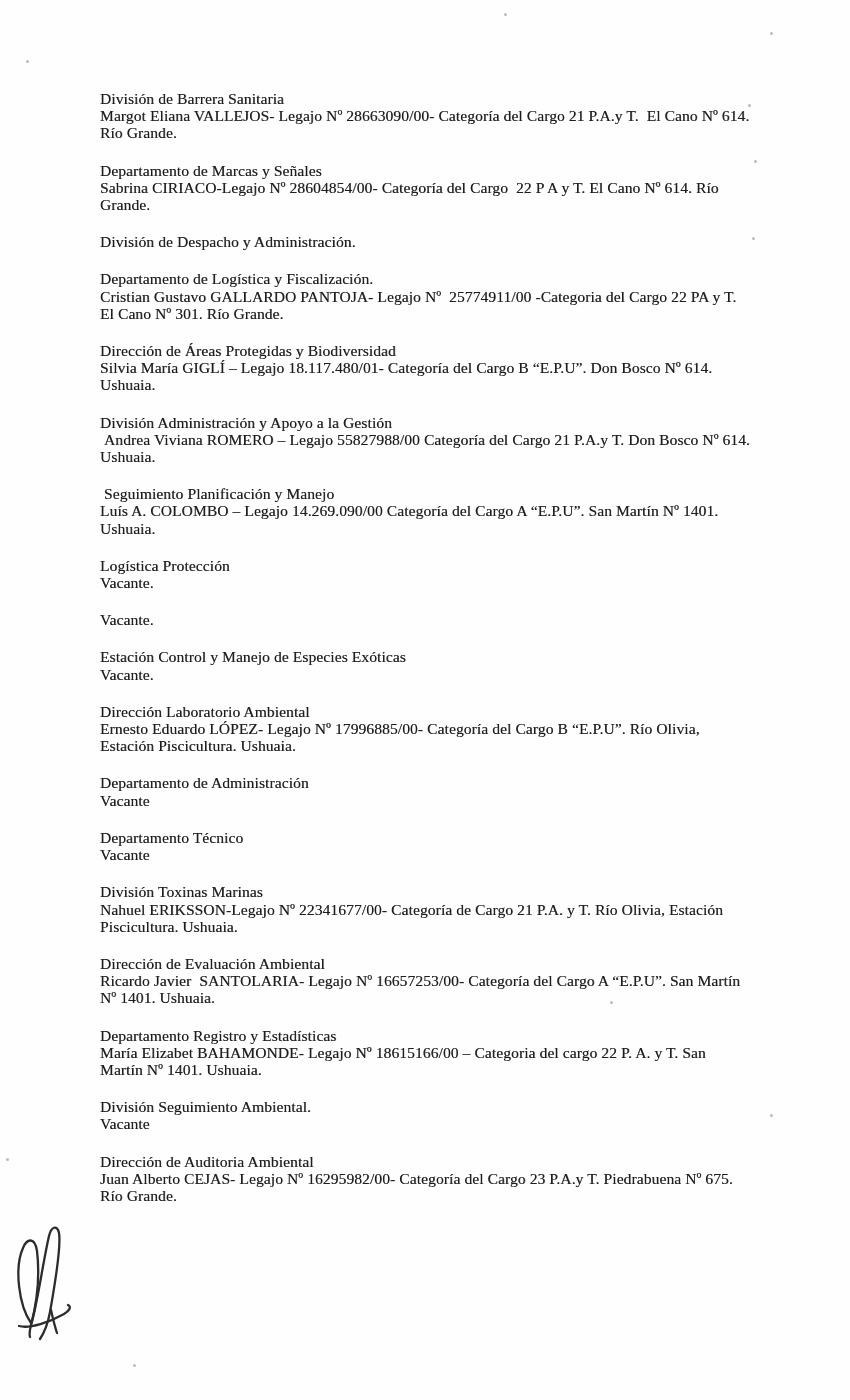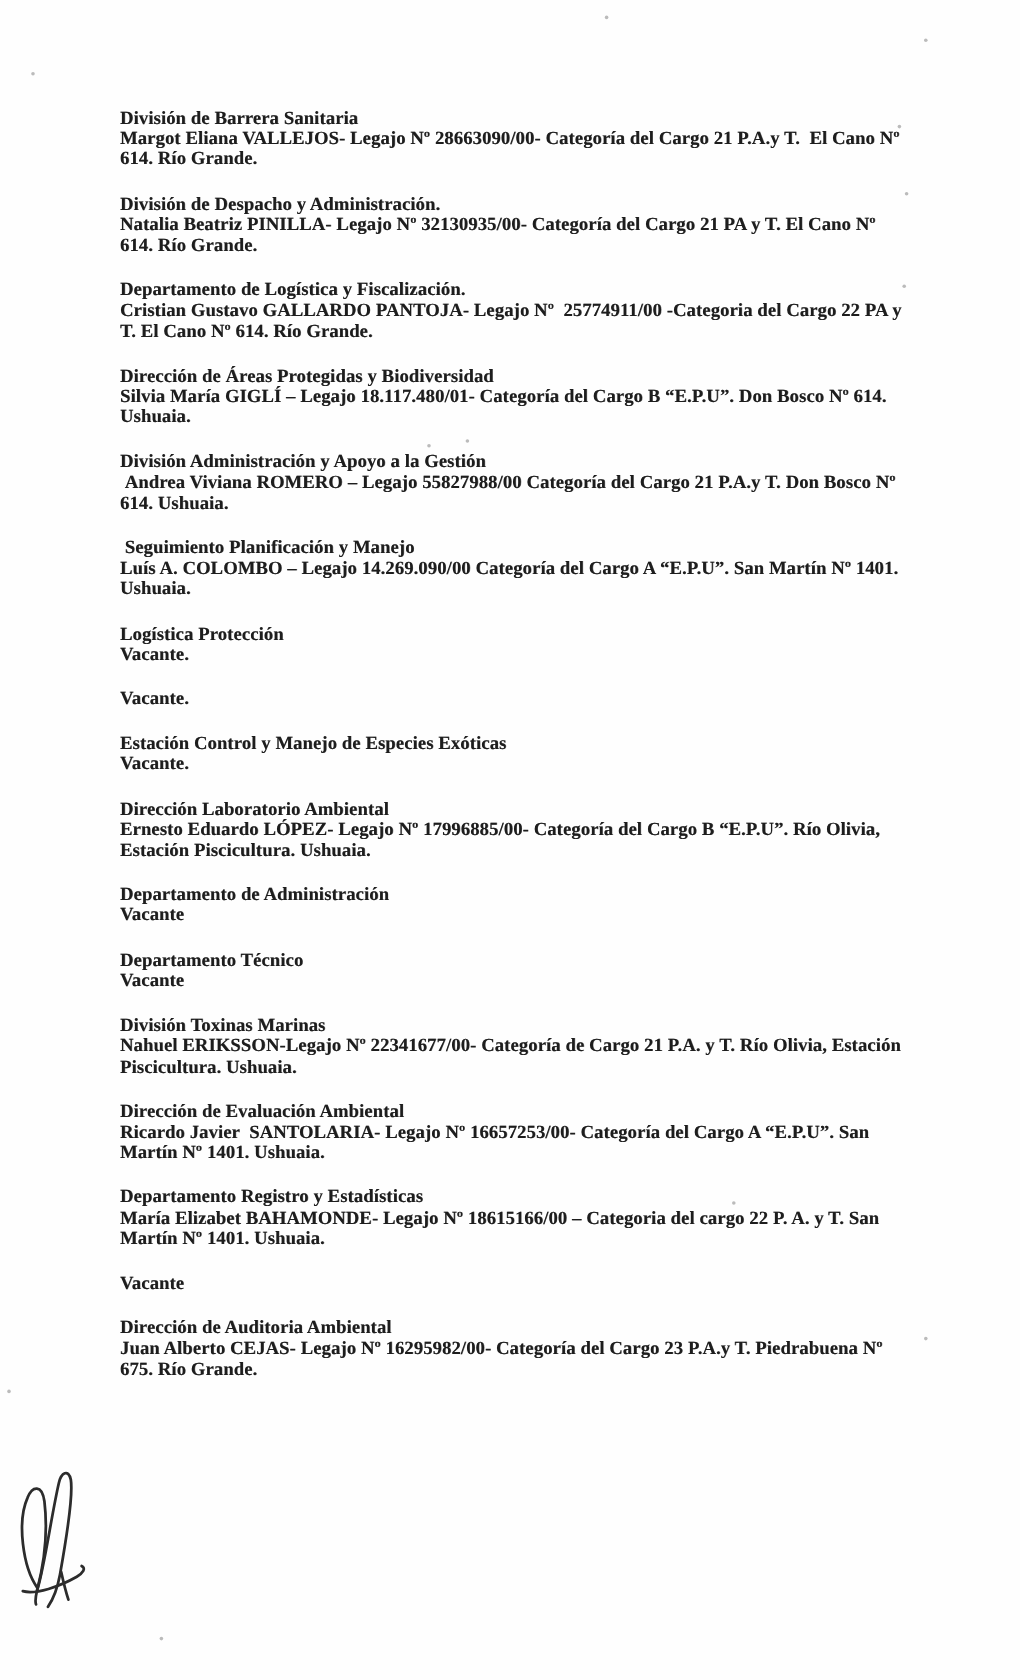"División de Barrera Sanitaria" .entry-title, .entry-body { font-weight: bold -> none }
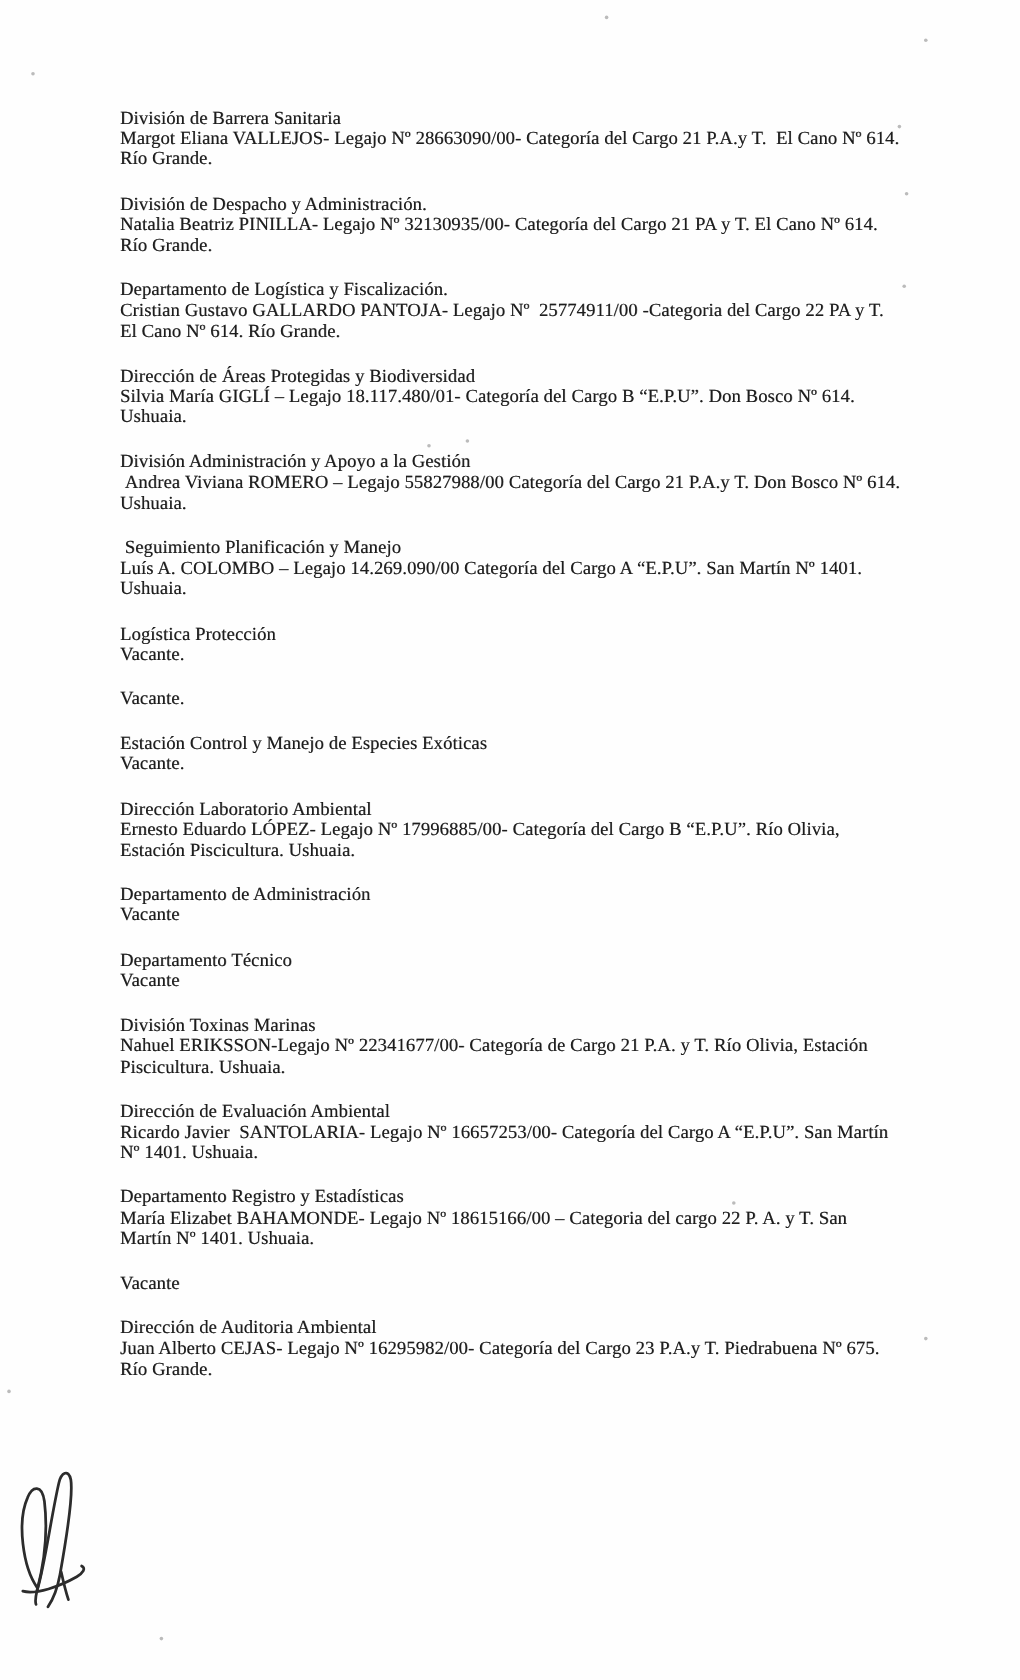"Departamento de Marcas y Señales" div.entry { html: none -> <div> <div>Departamento de Marcas y Señales</div> <div>Sabrina CIRIACO-Legajo Nº 28604854/00- Categoría del Cargo 22 P A y T. El Cano Nº 614. Río Grande.</div> </div> }
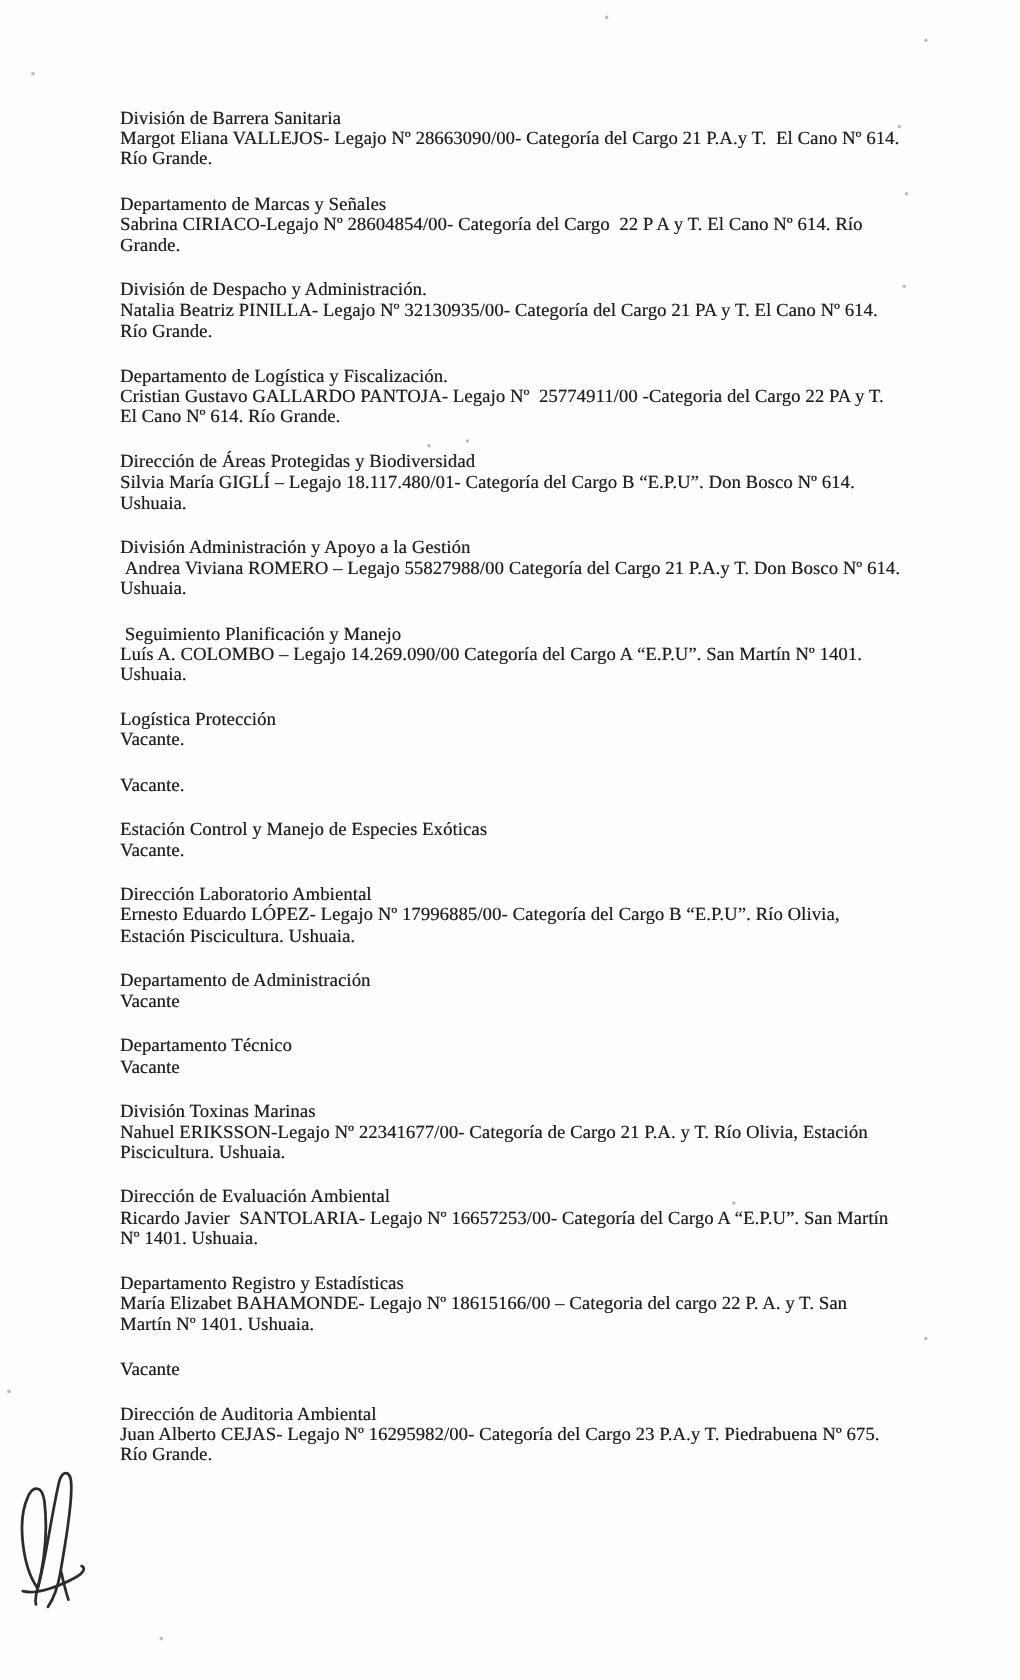"Natalia Beatriz PINILLA- Legajo Nº" div.entry-body { html: <div>Natalia Beatriz PINILLA- Legajo Nº 32130935/00- Categoría del Cargo 21 PA y T. El Cano Nº 614. Río Grande.</div> -> none }
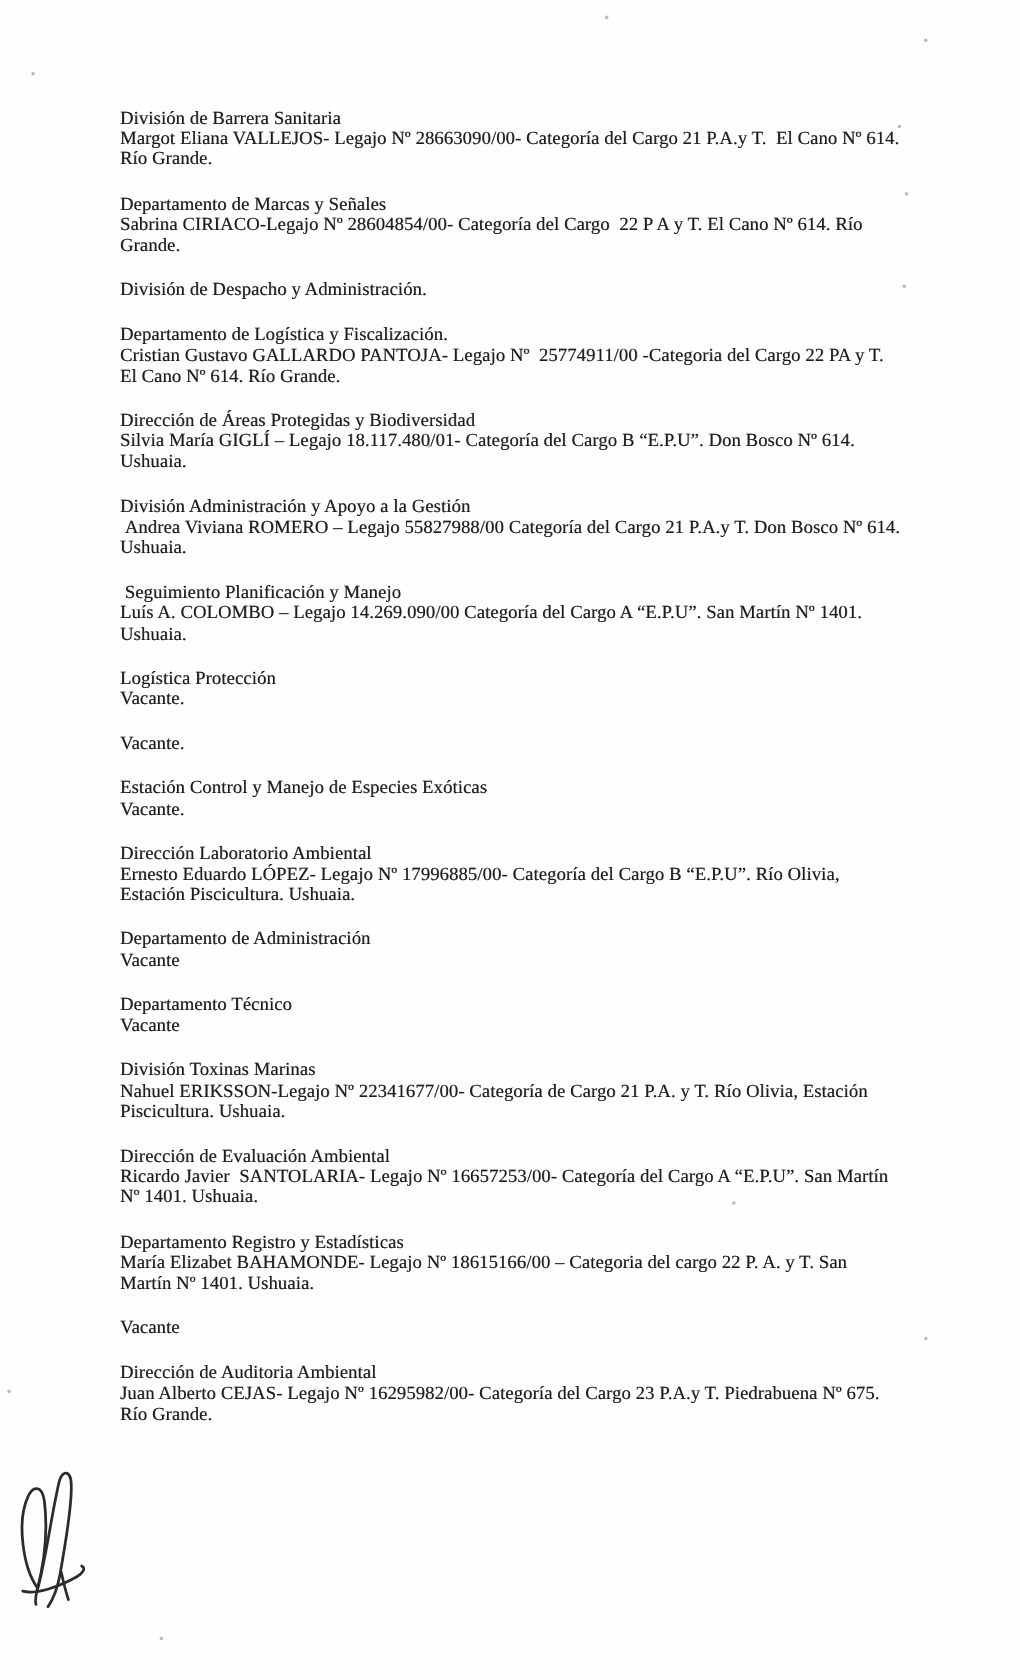"Cristian Gustavo GALLARDO PANTOJA-" div.entry-body { text: 614 -> 301 }
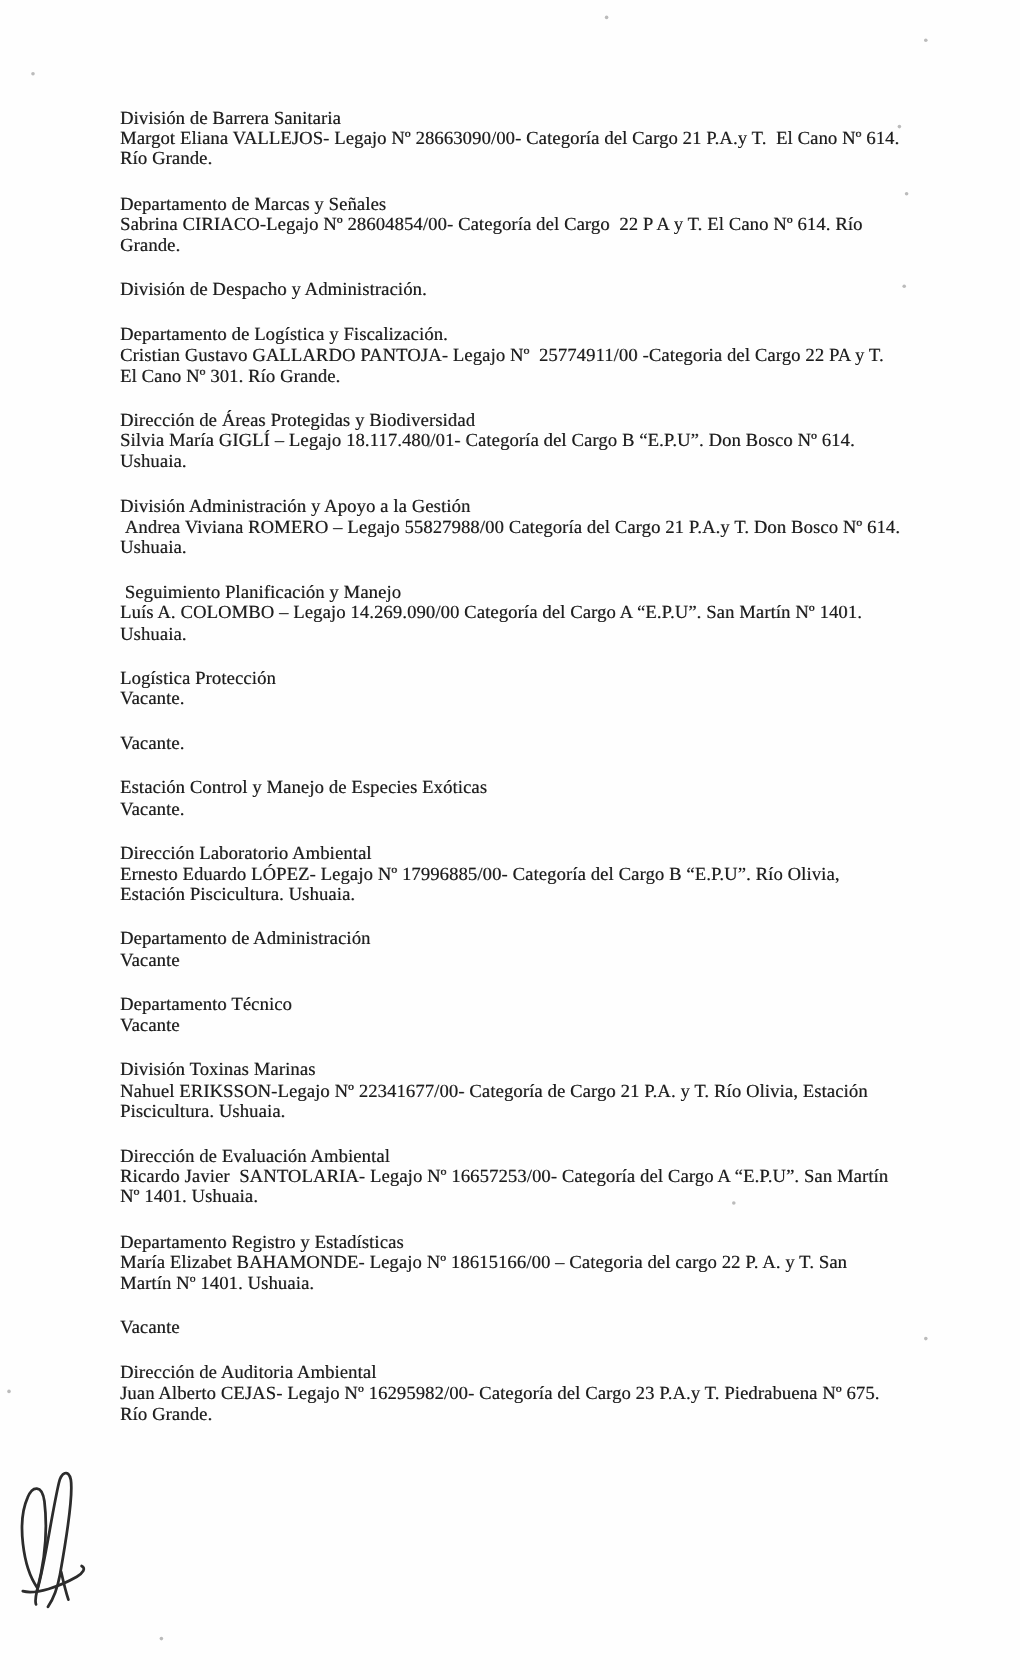"División Seguimiento Ambiental." div.entry-title { html: none -> <div>División Seguimiento Ambiental.</div> }
